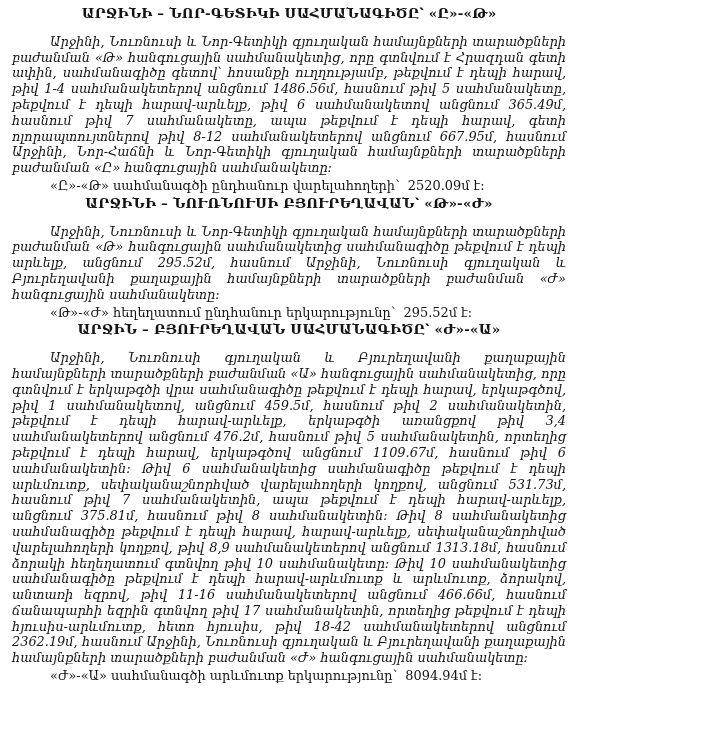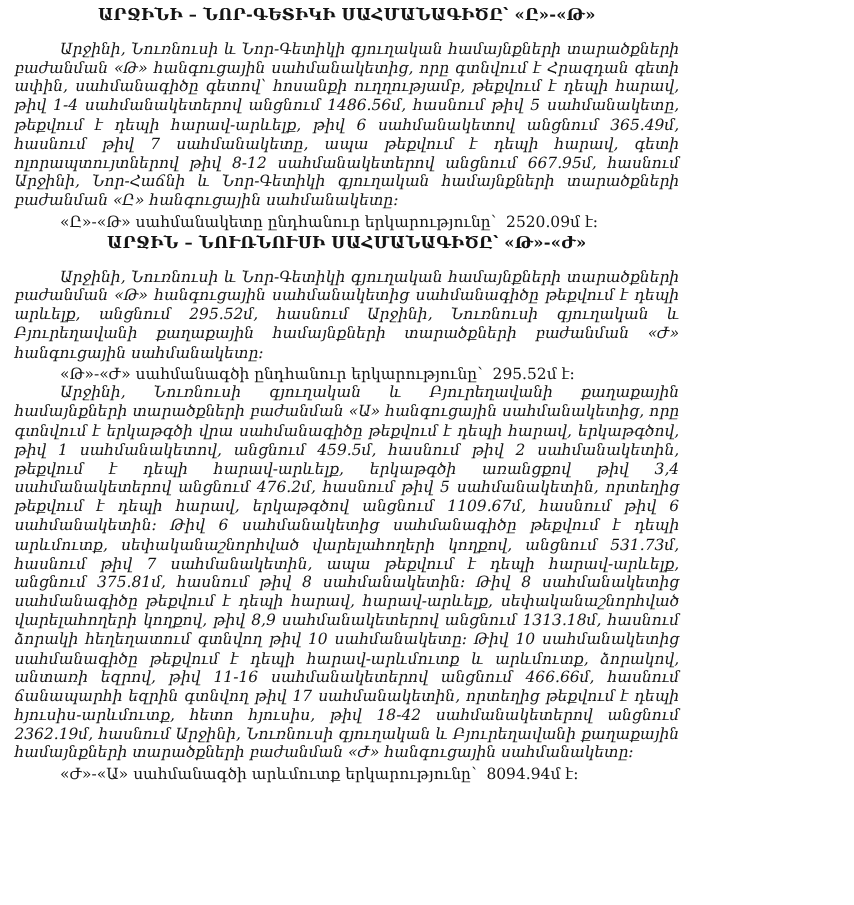"«Ը»-«Թ» սահմանակետը ընդհանուր" p.total-line { text: սահմանակետը ընդհանուր երկարությունը -> սահմանագծի ընդհանուր վարելահողերի }
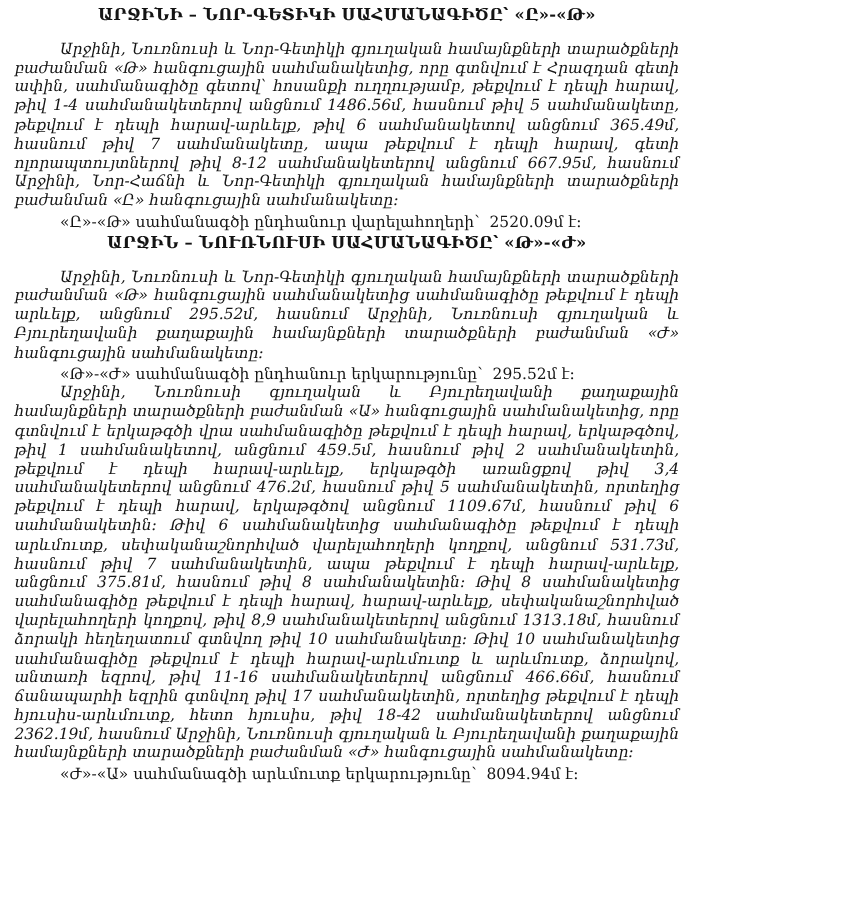"ԱՐՋԻՆ – ՆՈՒՌՆՈՒՍԻ ՍԱՀՄԱՆԱԳԻԾԸ՝ «Թ»-«Ժ»" div.section-heading { text: ԱՐՋԻՆ – ՆՈՒՌՆՈՒՍԻ ՍԱՀՄԱՆԱԳԻԾԸ -> ԱՐՋԻՆԻ – ՆՈՒՌՆՈՒՍԻ ԲՅՈՒՐԵՂԱՎԱՆ }
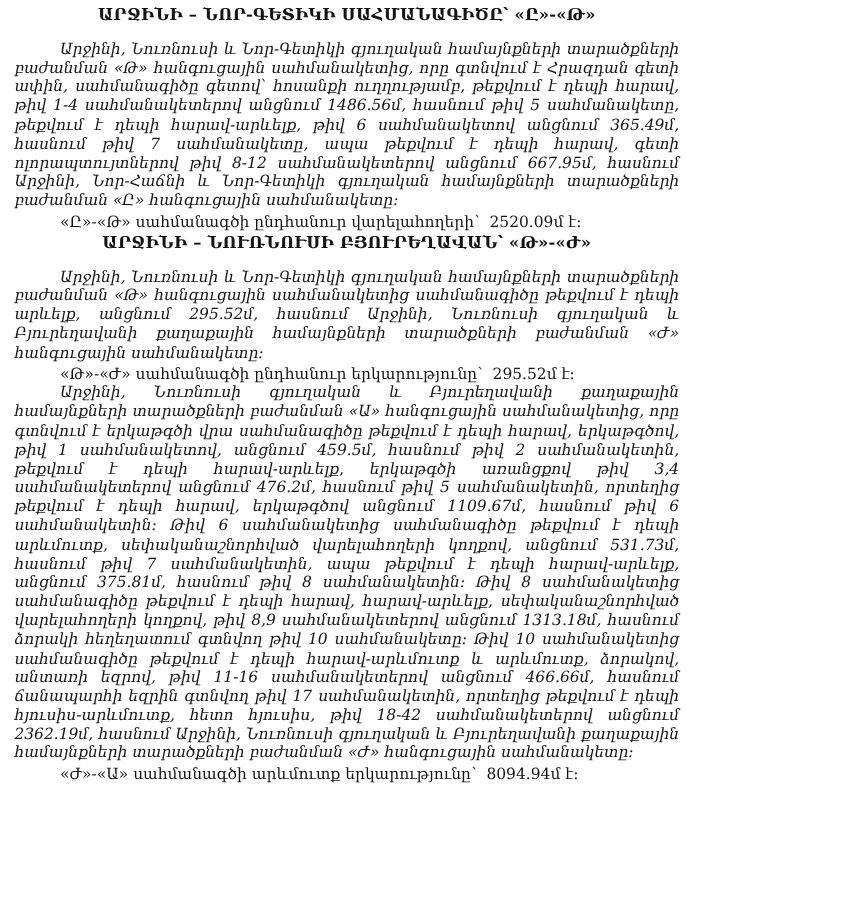"«Թ»-«Ժ» սահմանագծի ընդհանուր" p.total-line { text: սահմանագծի -> հեղեղատում }
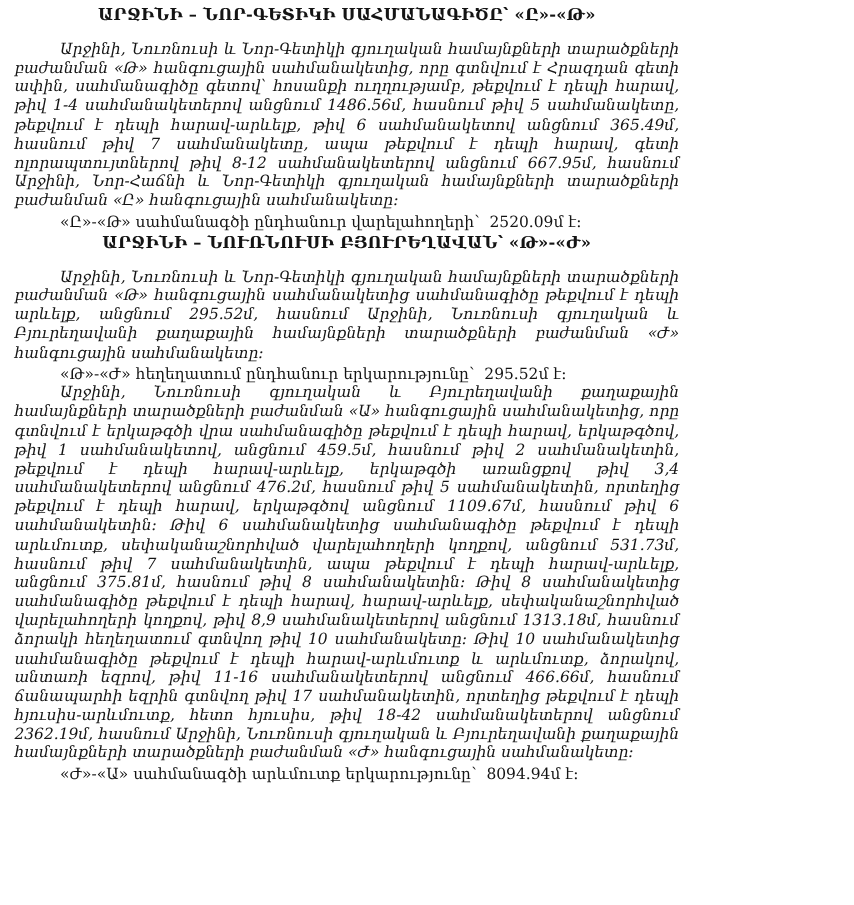"ԱՐՋԻՆ – ԲՅՈՒՐԵՂԱՎԱՆ ՍԱՀՄԱՆԱԳԻԾԸ՝ «Ժ»-«Ա»" div.section-heading { html: none -> <div>ԱՐՋԻՆ – ԲՅՈՒՐԵՂԱՎԱՆ ՍԱՀՄԱՆԱԳԻԾԸ՝ «Ժ»-«Ա»</div> }
